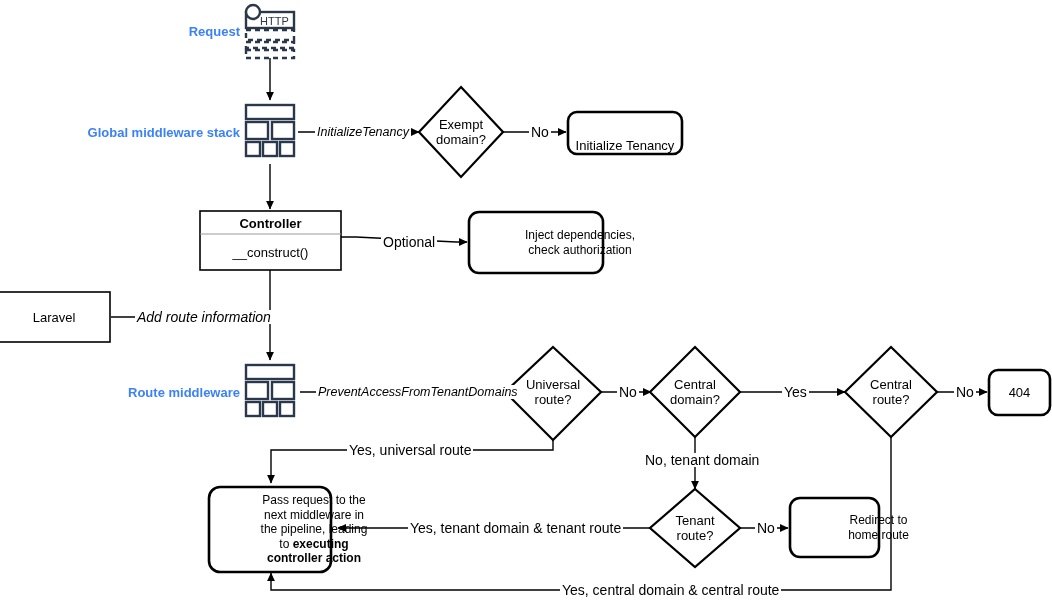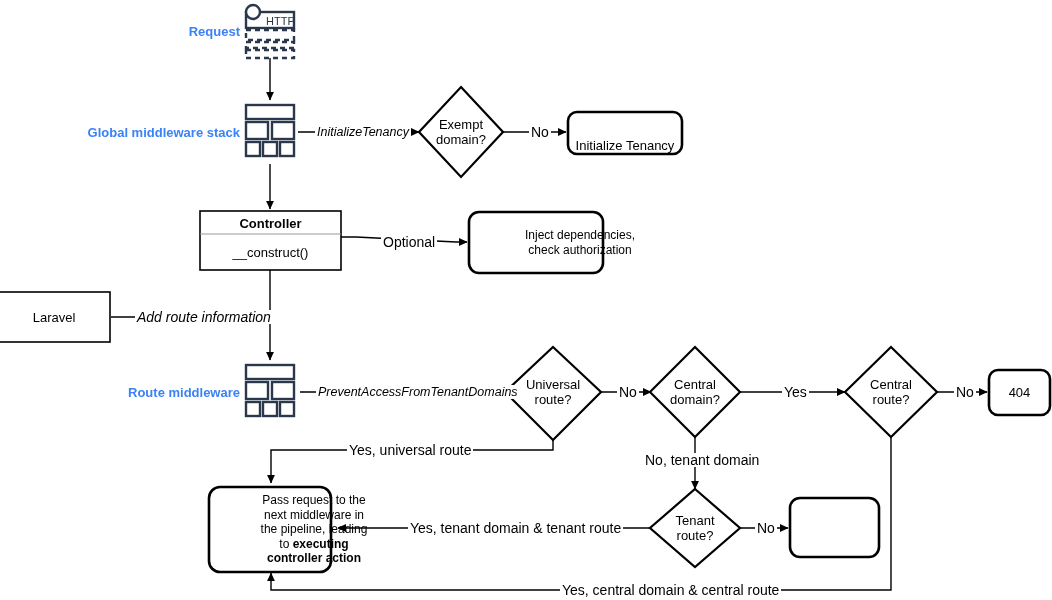"HTTP" div.lbl { left: 258px -> 252px }
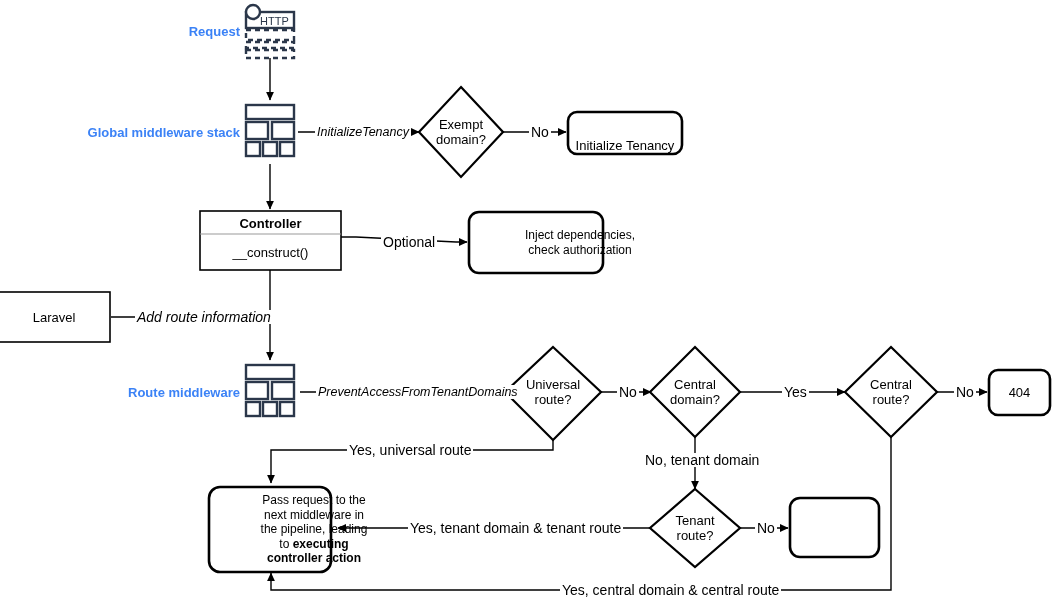"Redirect to" div.node-text { html: none -> <div> <span>Redirect to</span> <span>home route</span> </div> }
